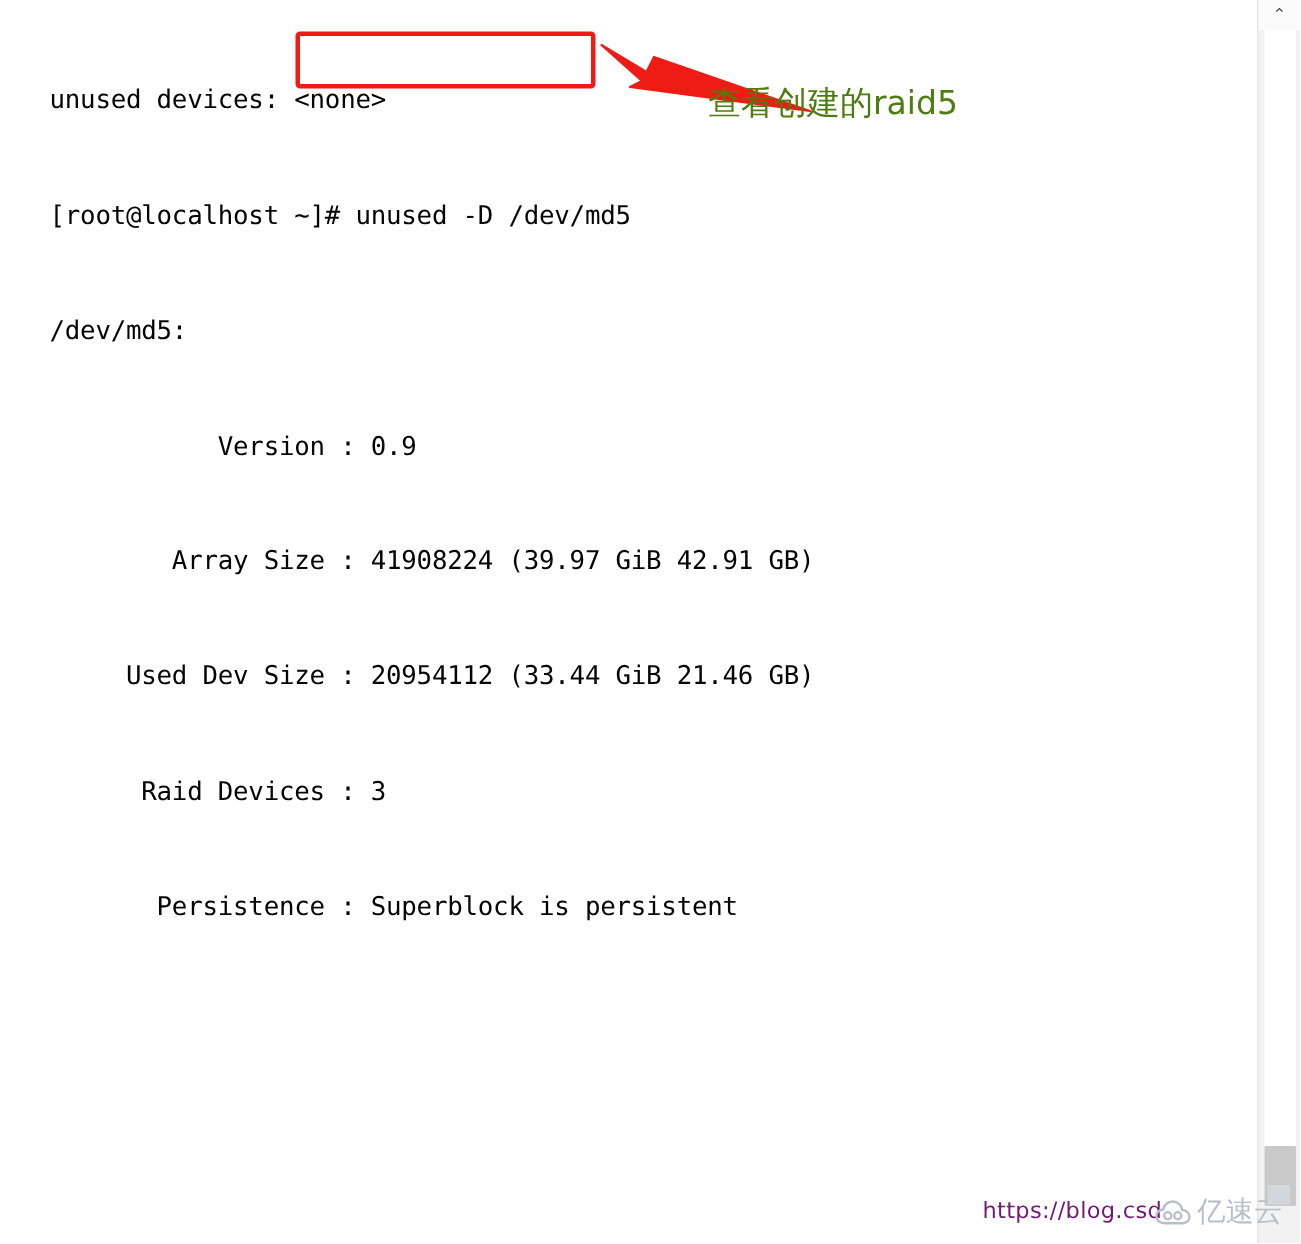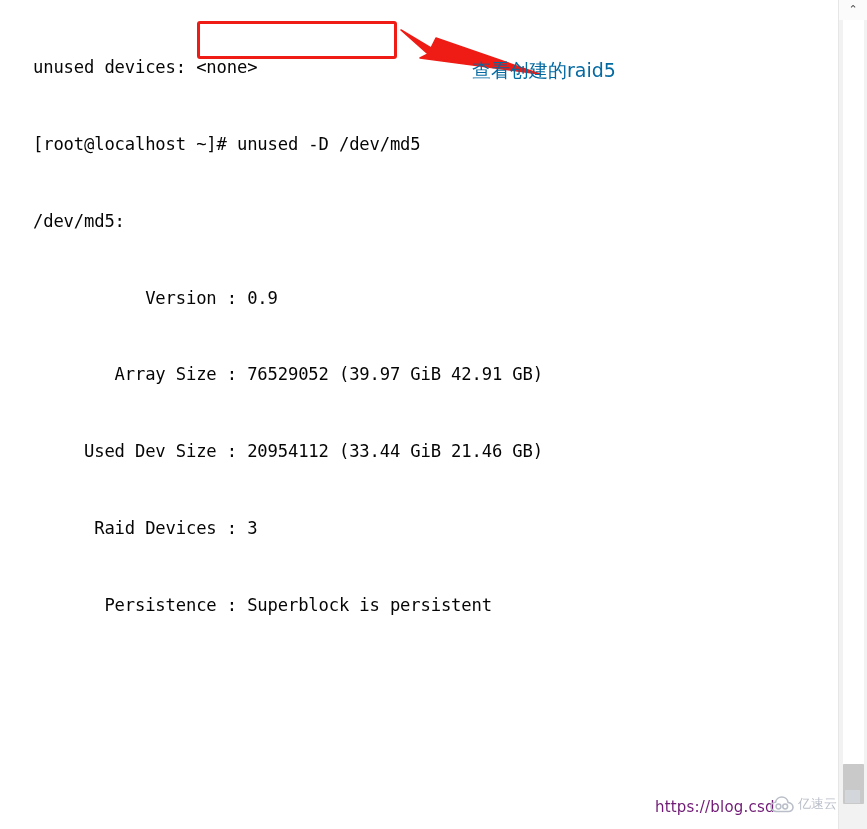"查看创建的raid5" #annotation-label { color: #0369a1 -> #4d7c0f; font-size: 19px -> 22px }
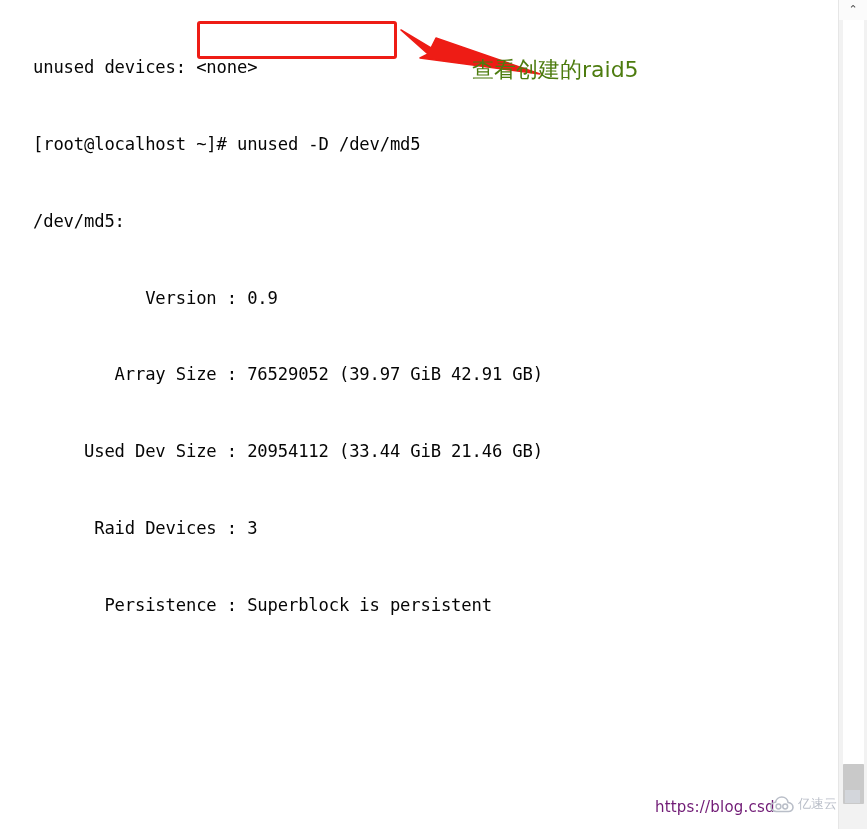"Array Size : 76529052 (39.97" div.line { text: 76529052 -> 41908224 }
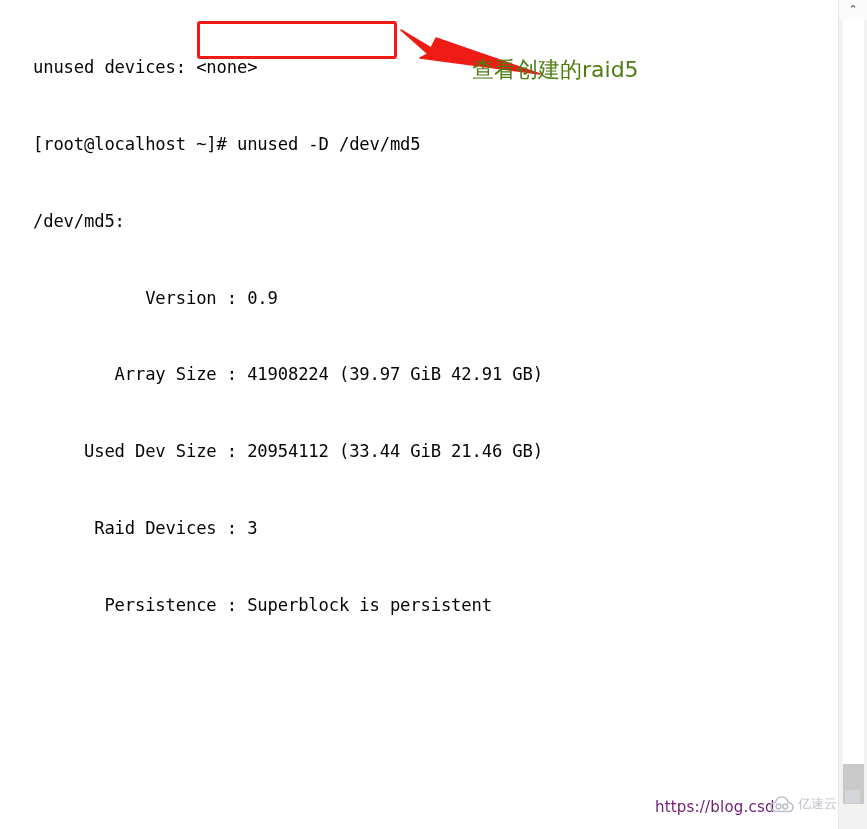"亿速云" #watermark-brand { font-size: 13px -> 19px }
